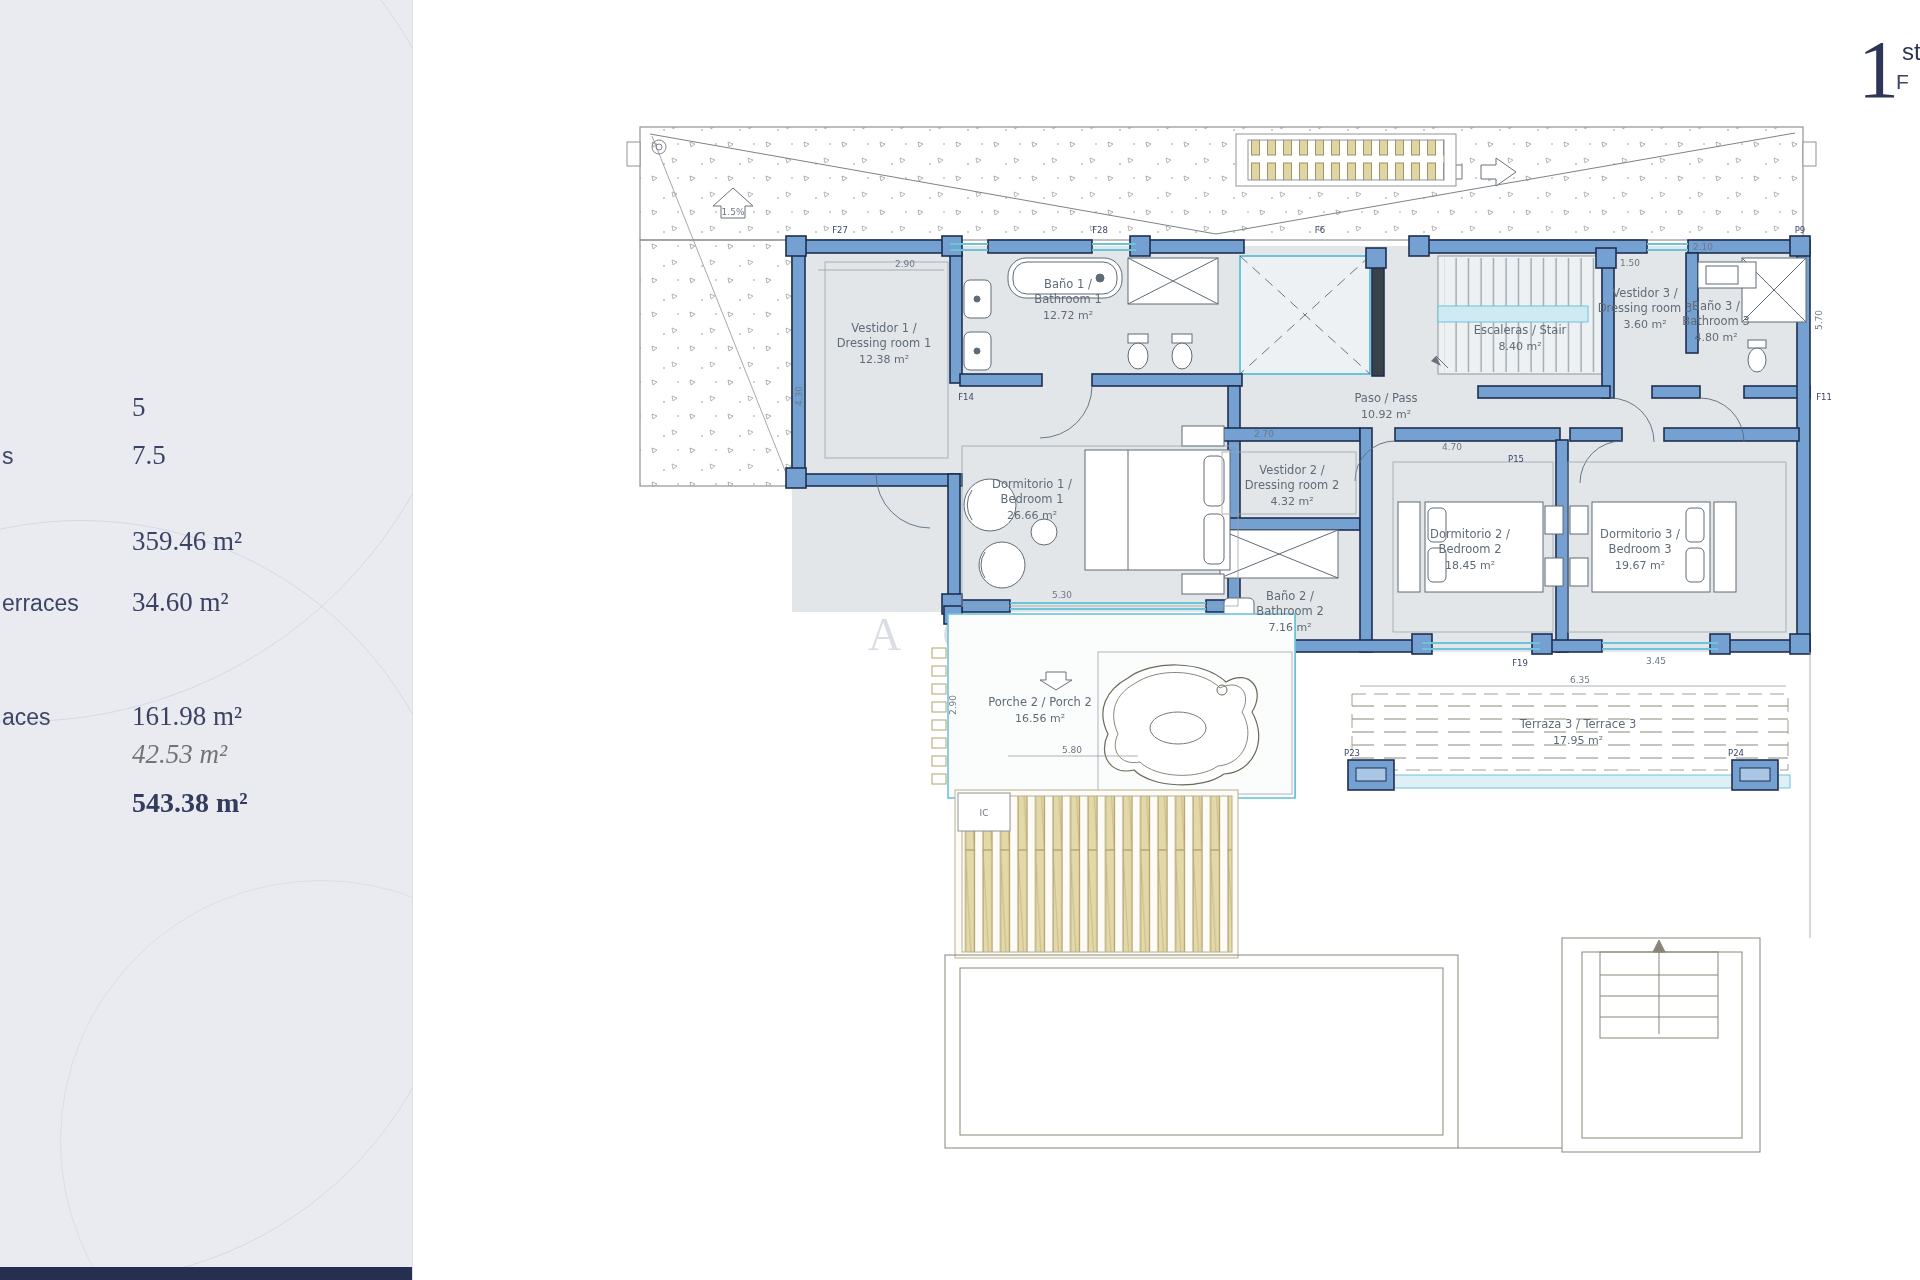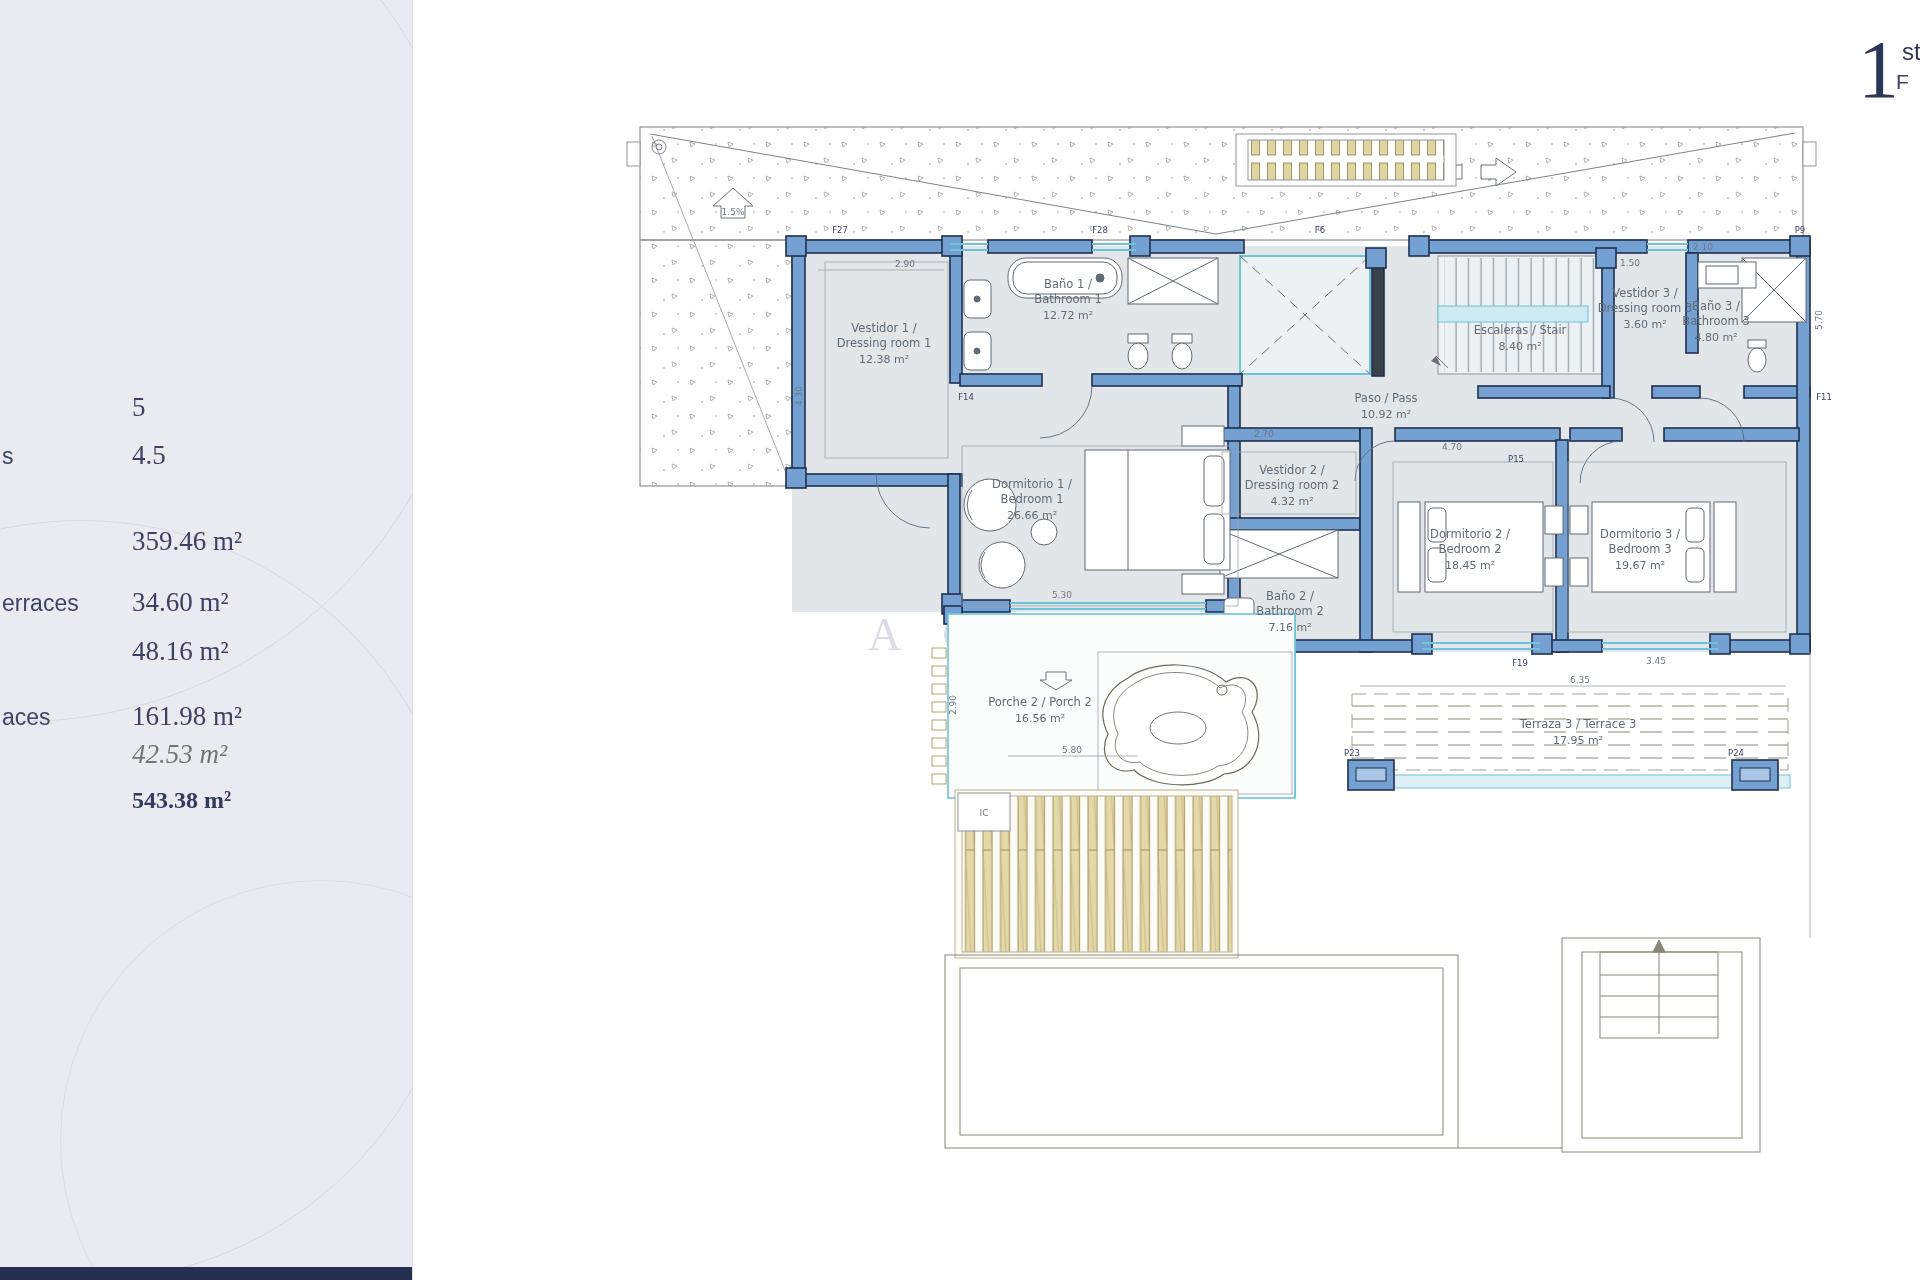"4.5" span.spec-value { text: 4.5 -> 7.5 }
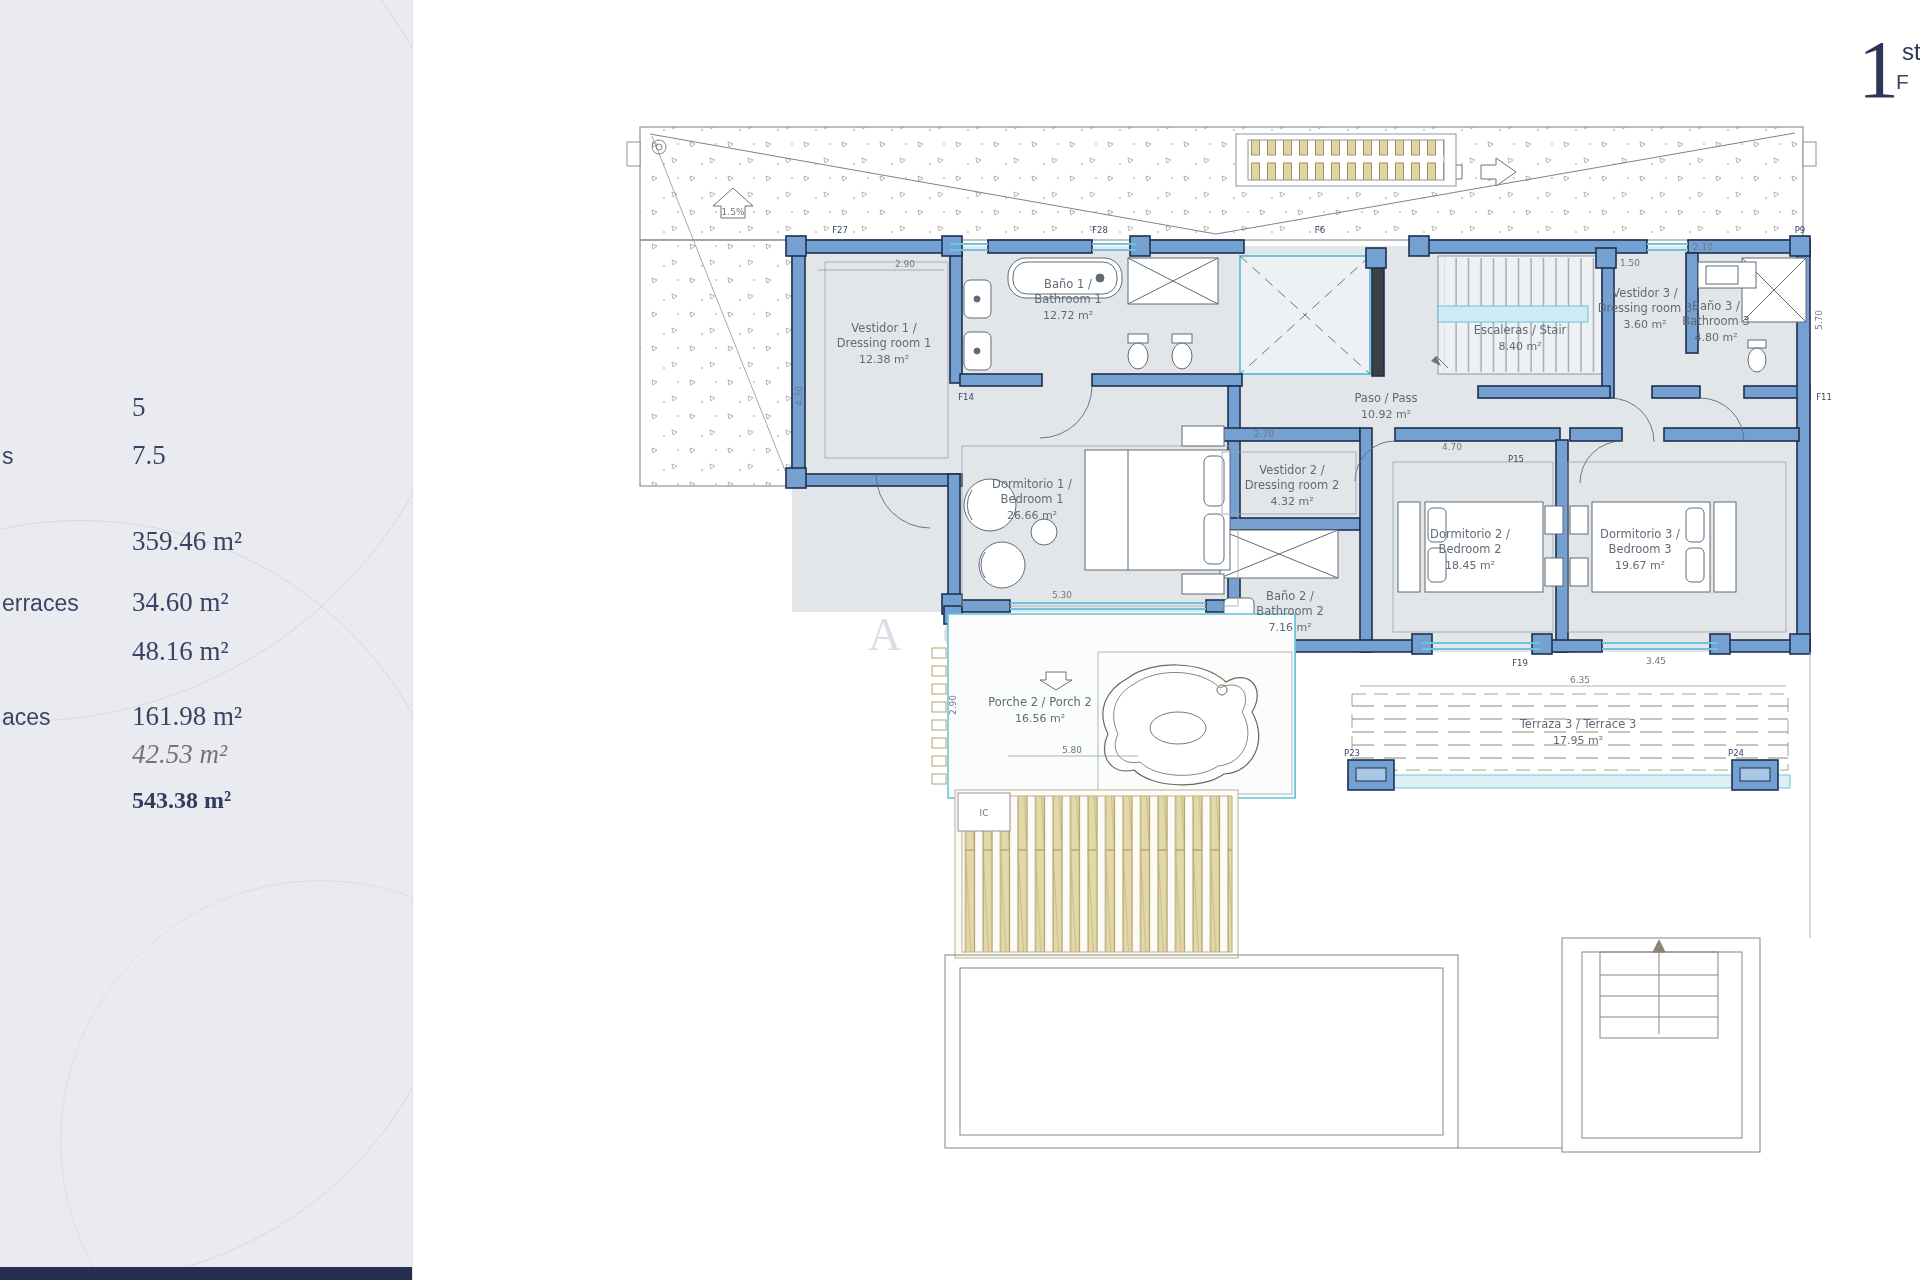"48.16 m²" div.spec-row { html: <div> <span></span> <span>48.16 m²</span> </div> -> none }
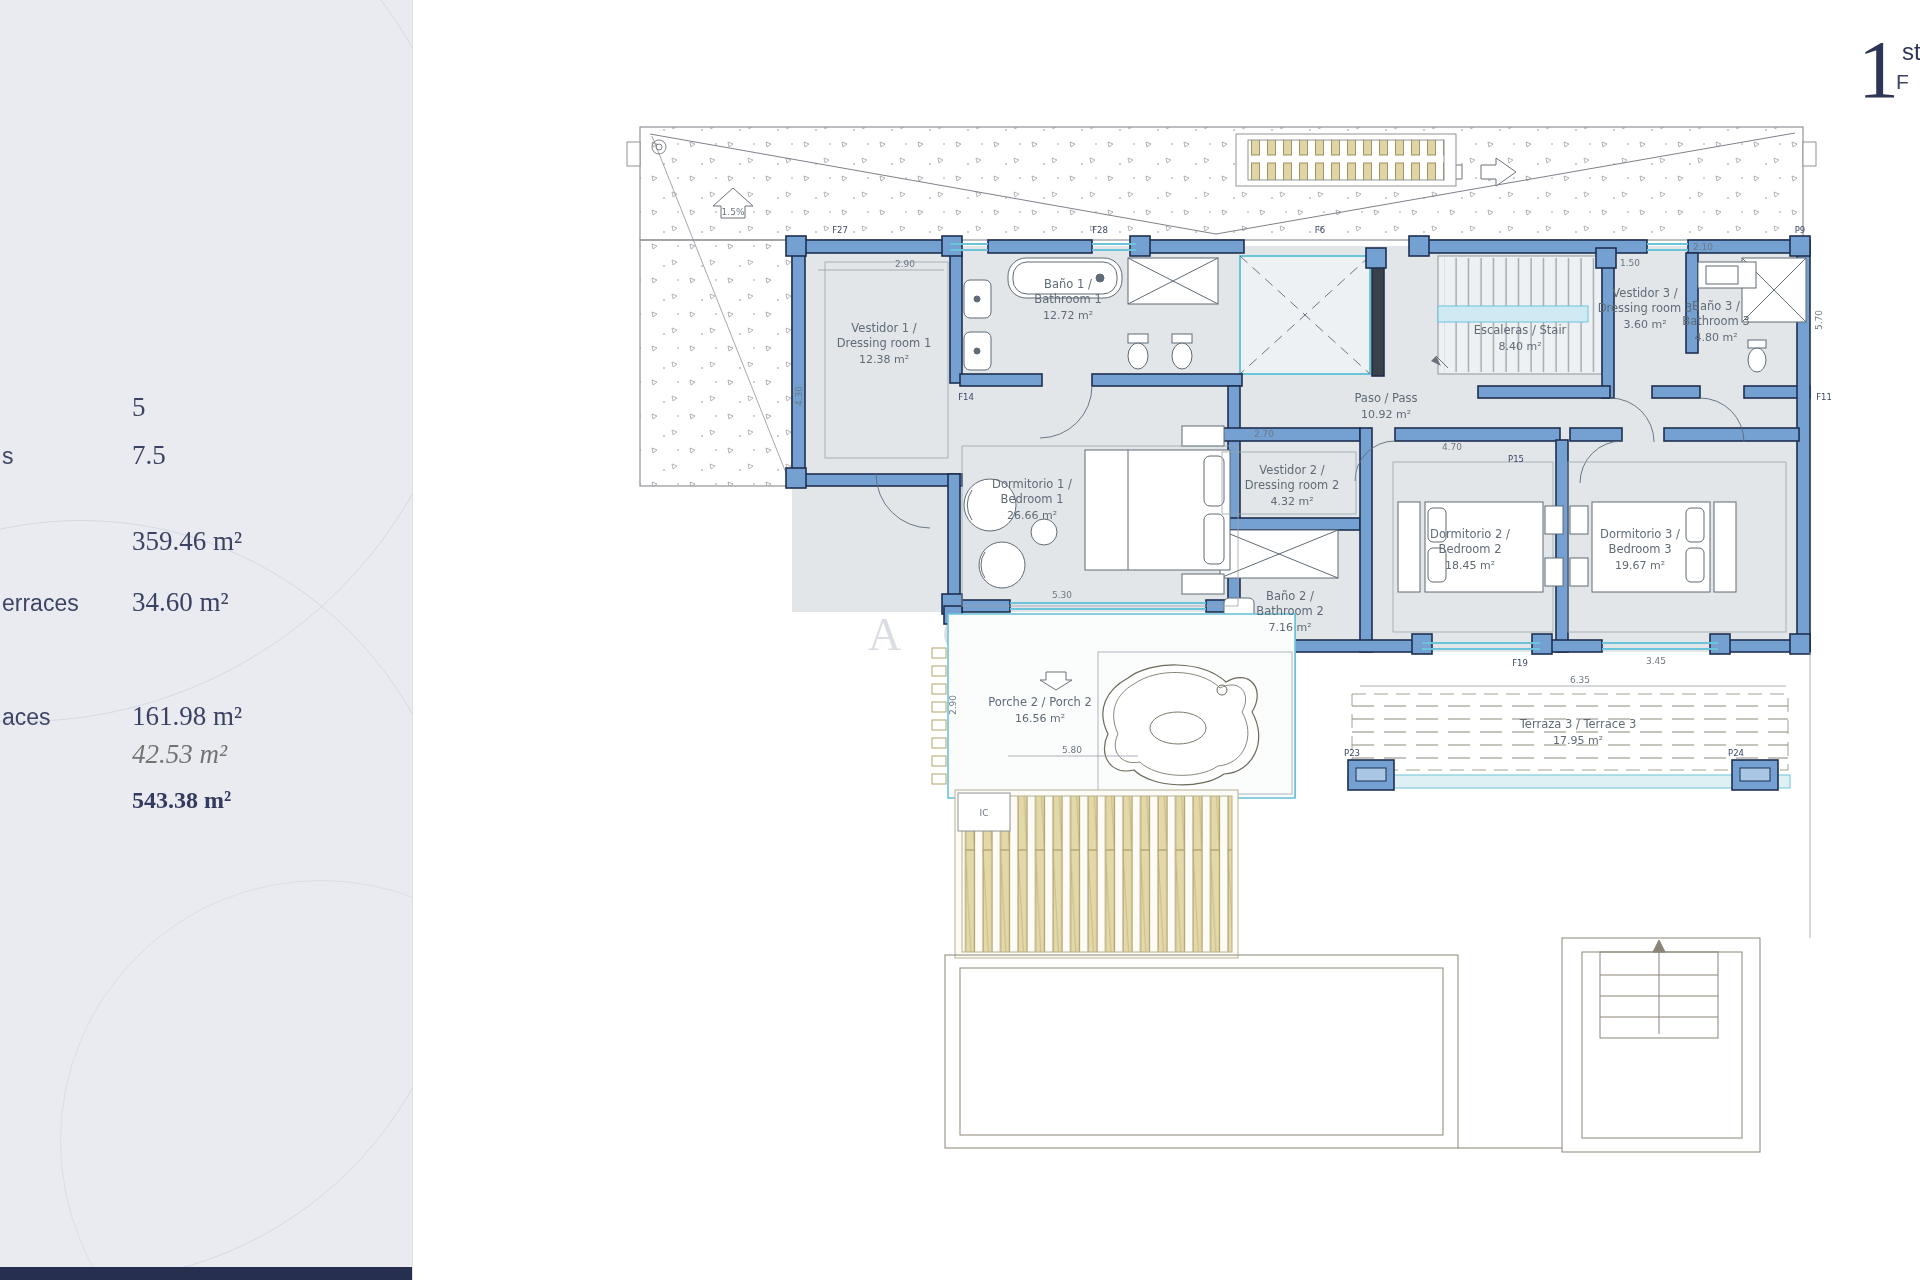"543.38 m²" .spec-value.total { font-size: 24px -> 28px }
